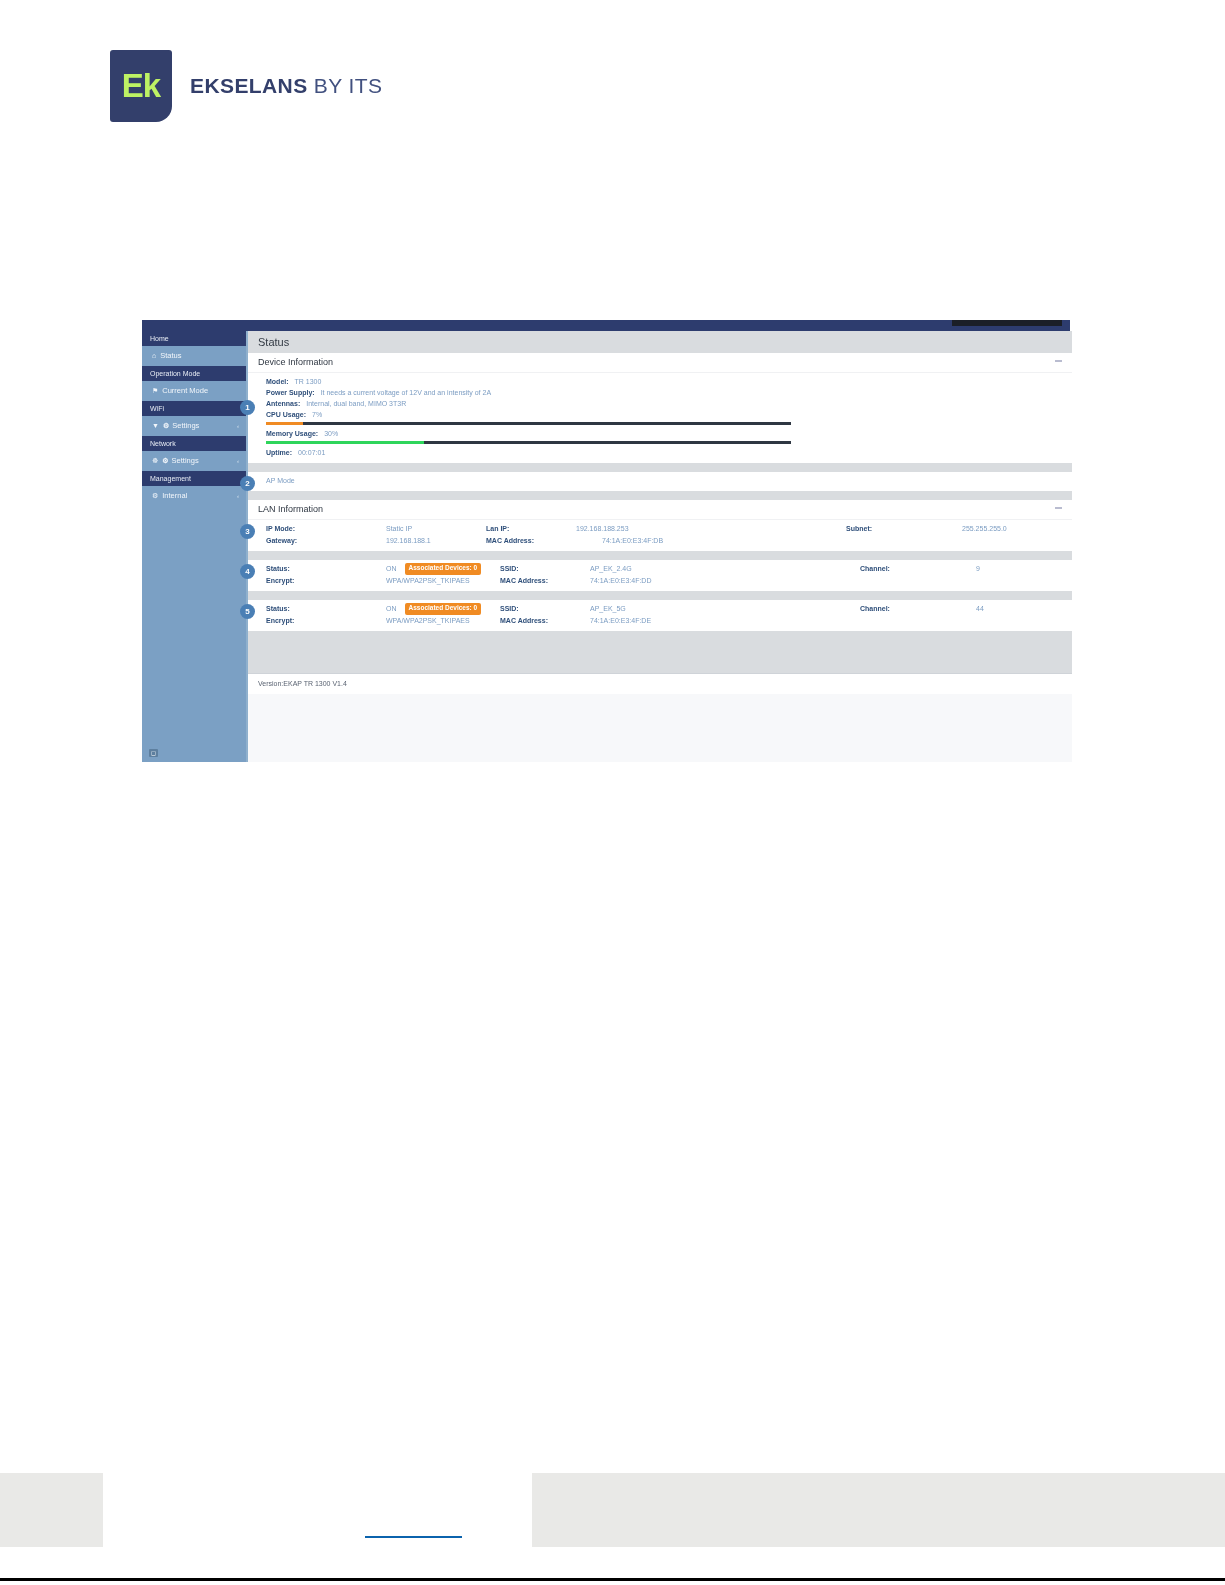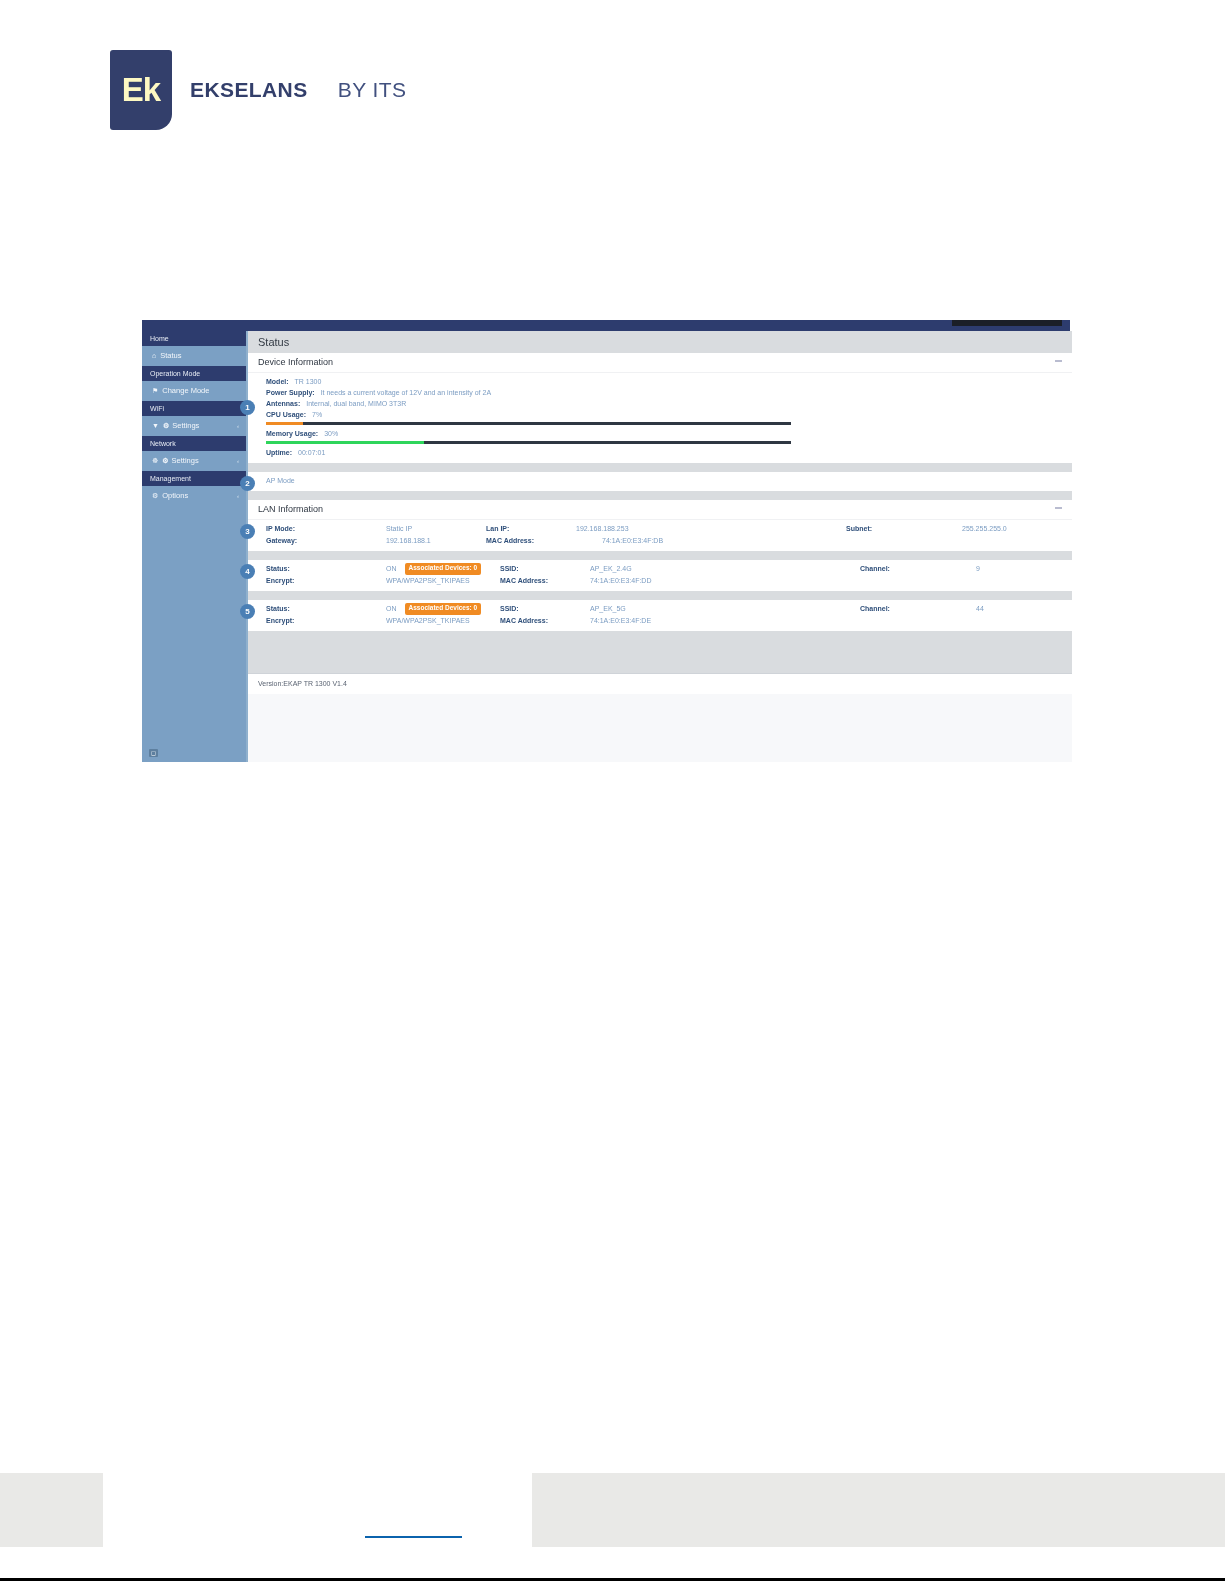"Ek" .brand-mark { color: #fef9c3 -> #bef264; height: 80px -> 72px }
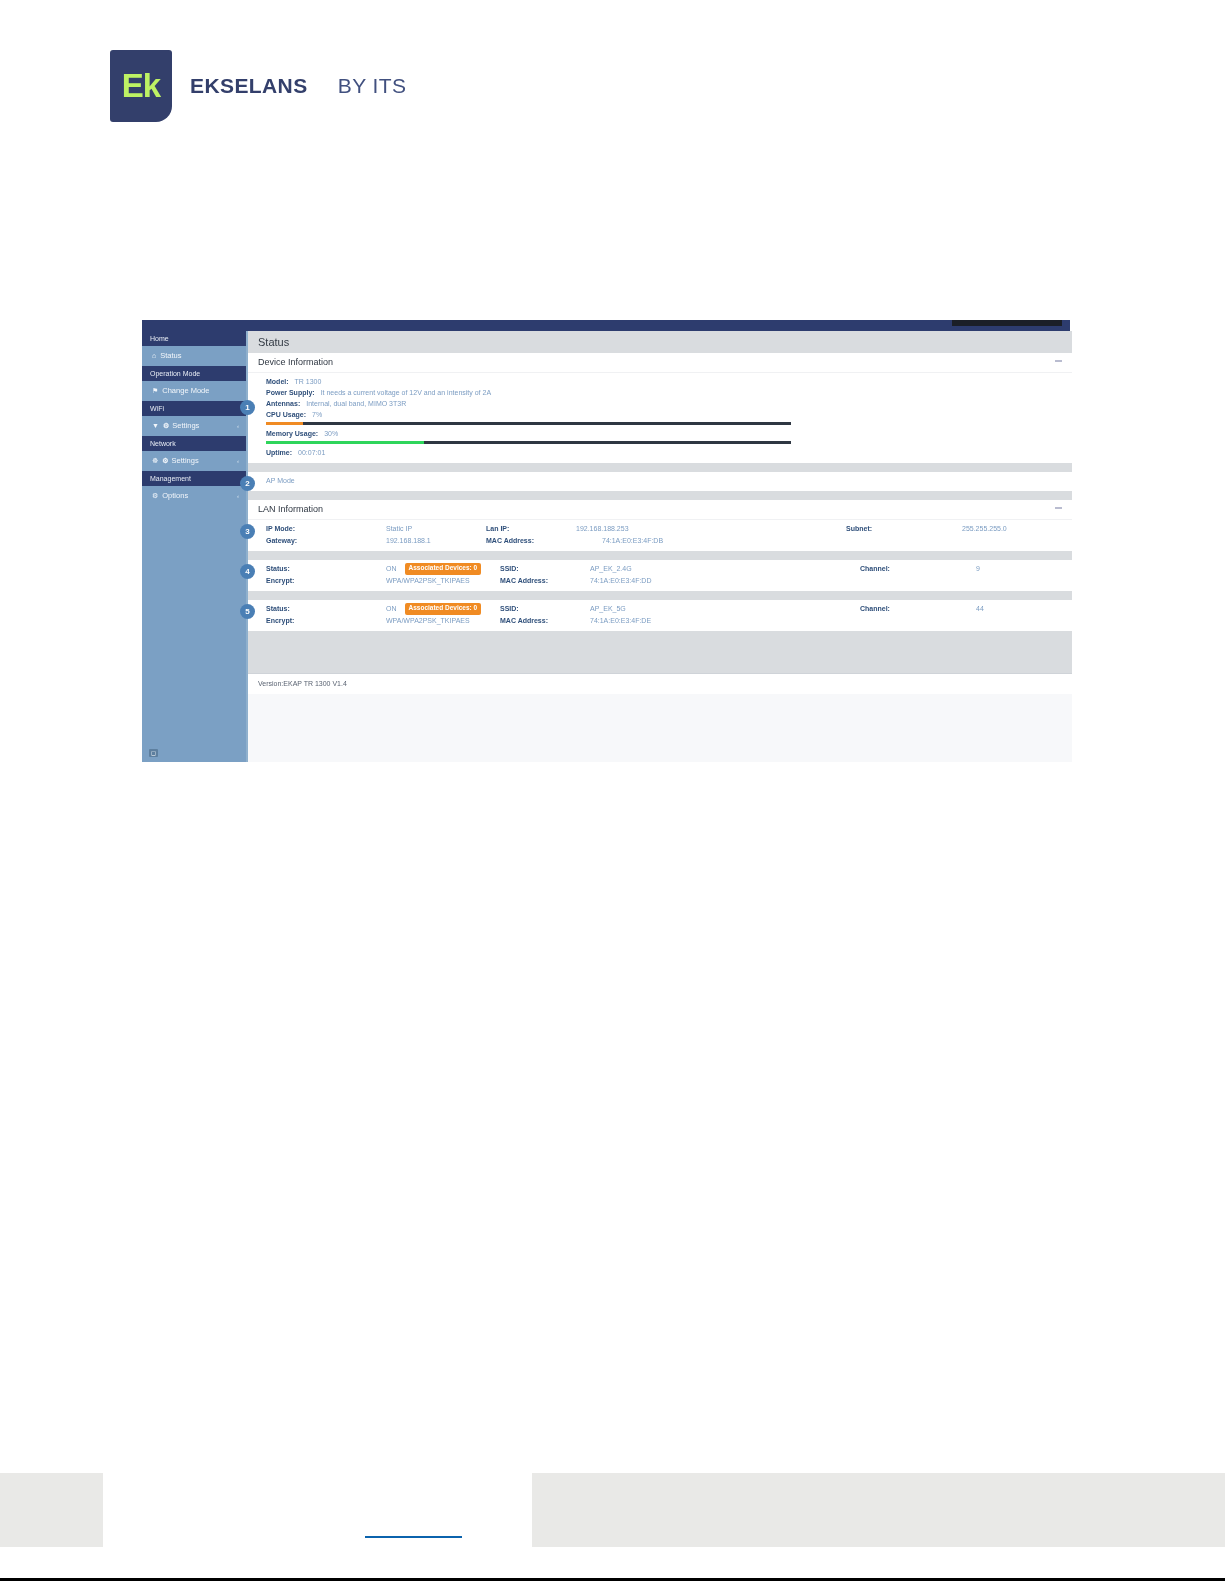"BY ITS" .brand-text .b-light { margin-left: 24px -> none }
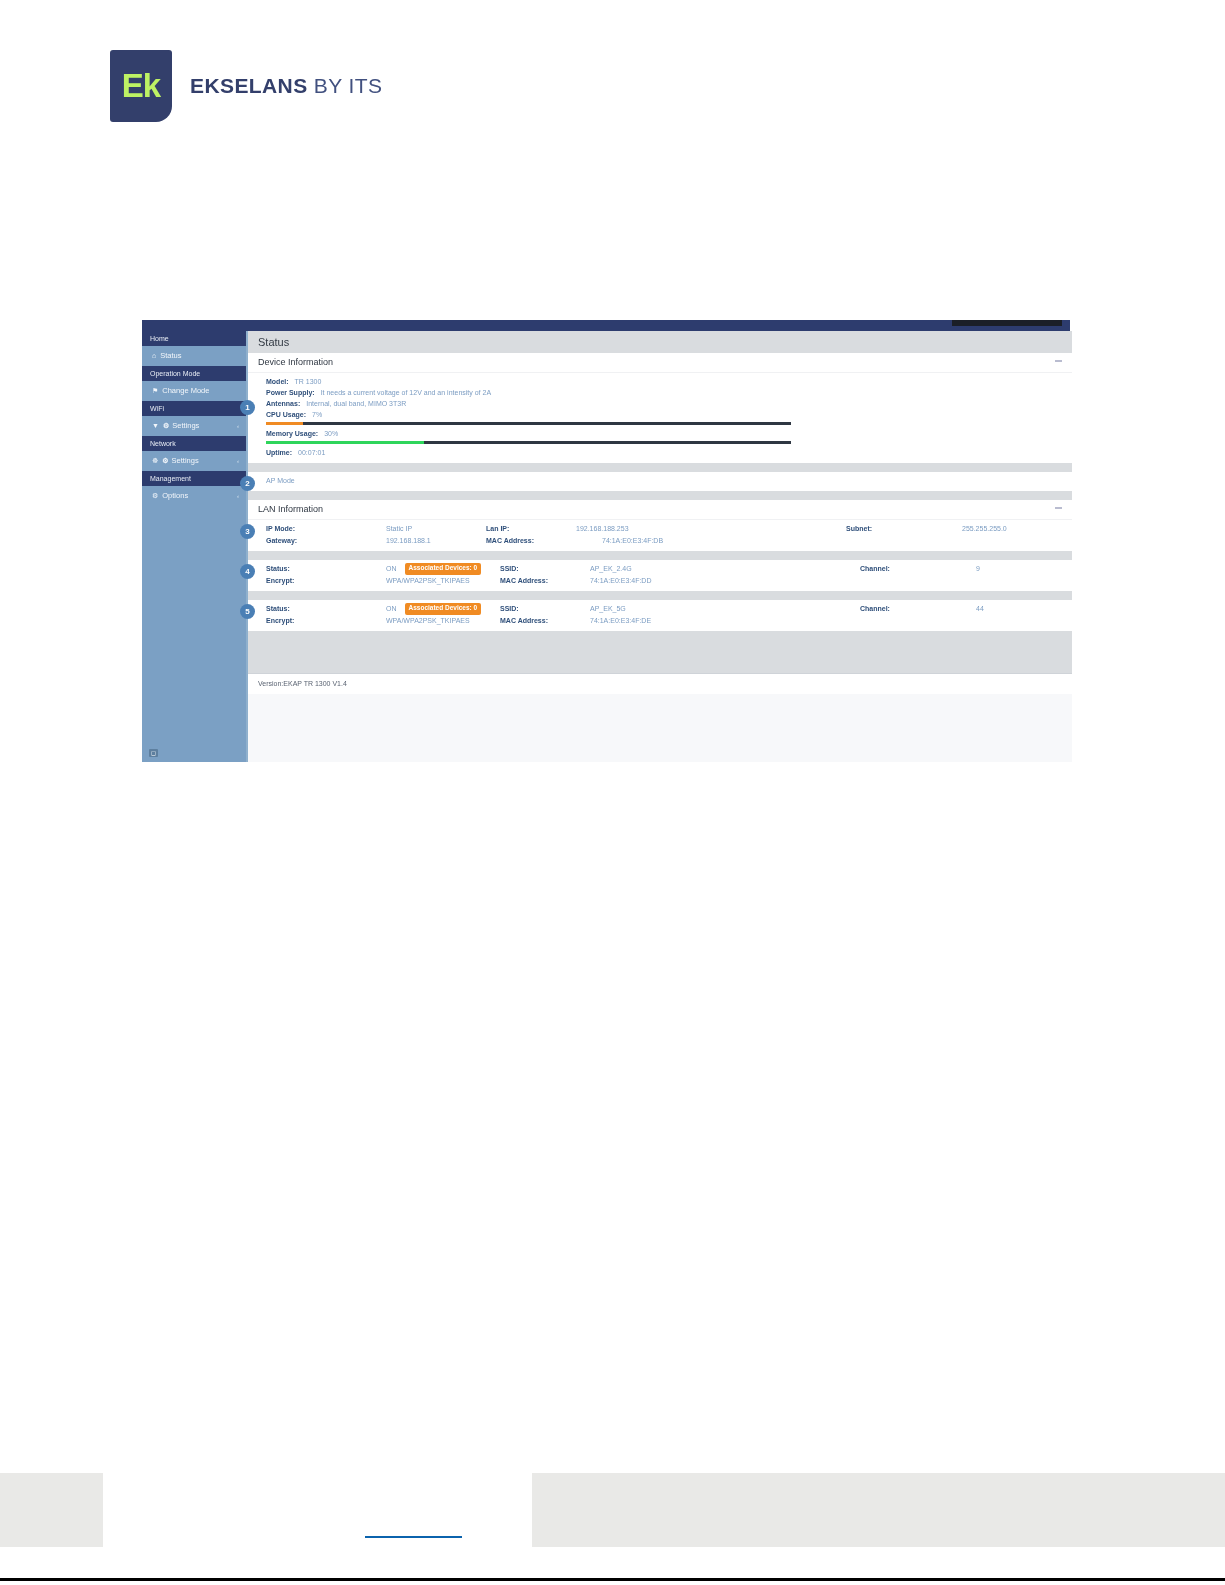"Change Mode" span { text: Change -> Current }
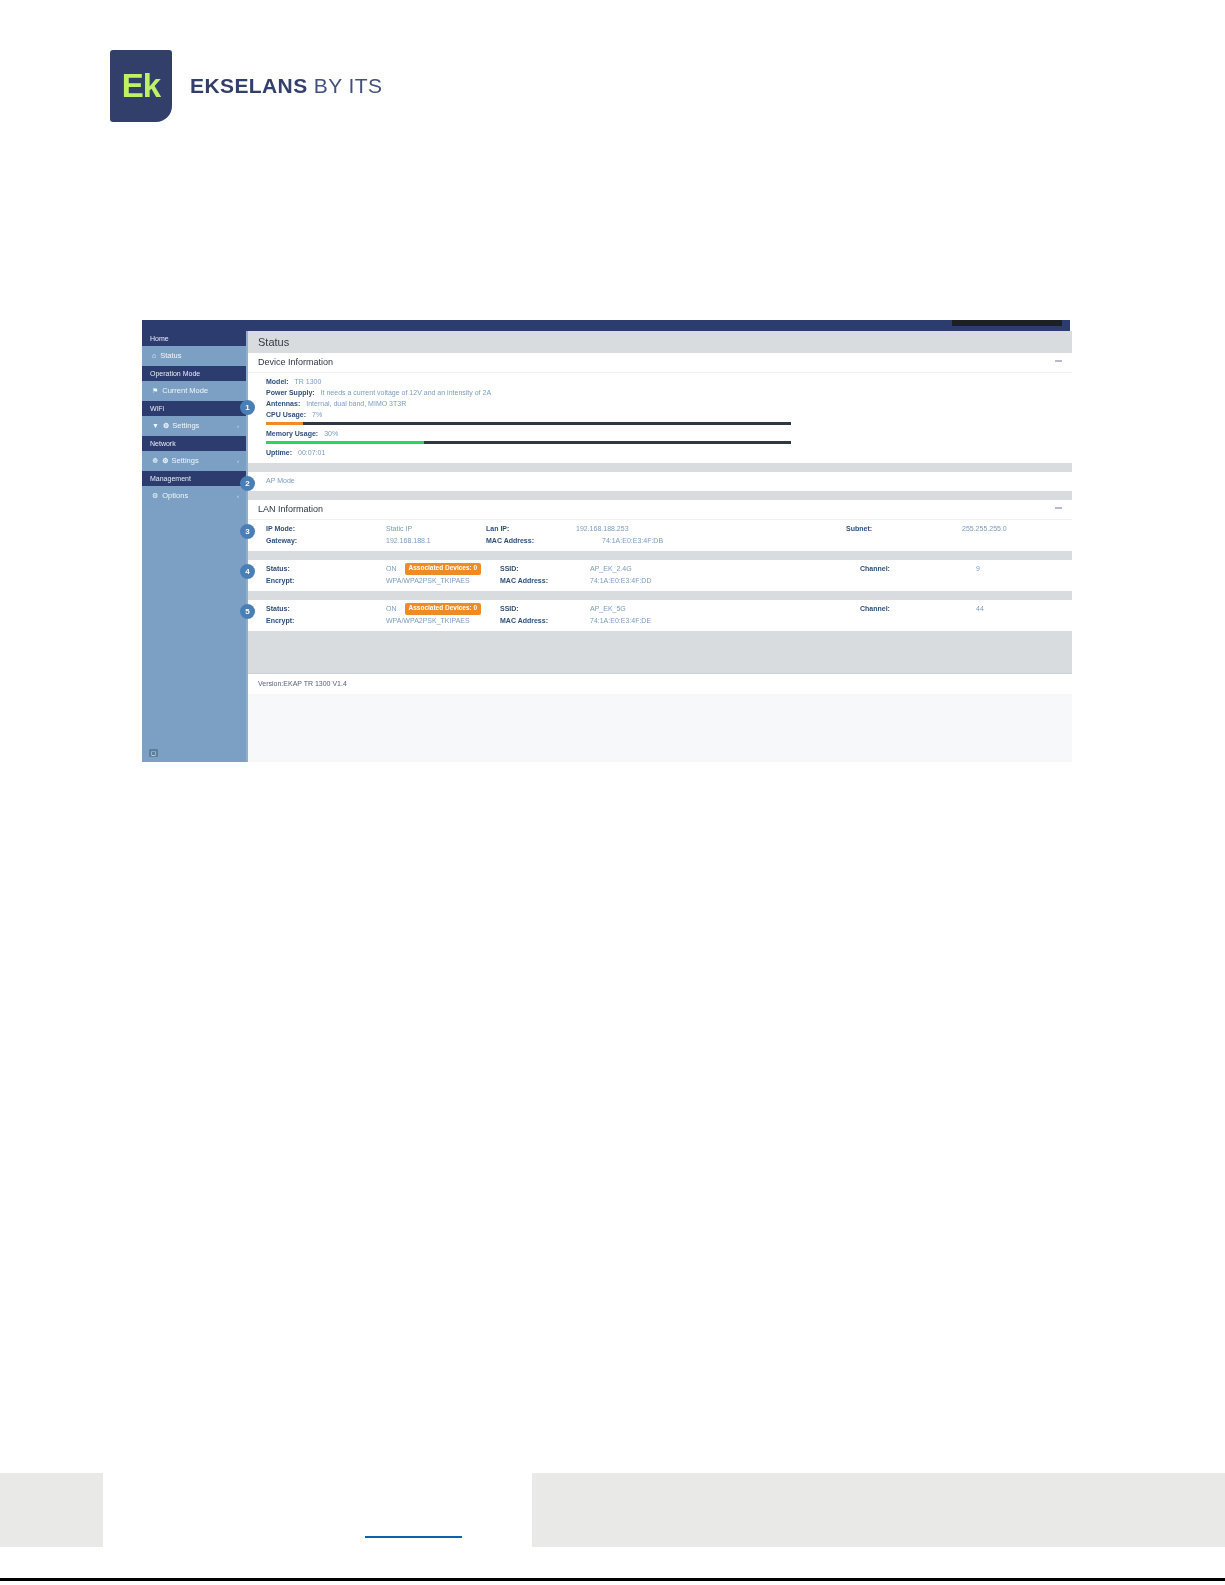"Options" span { text: Options -> Internal }
